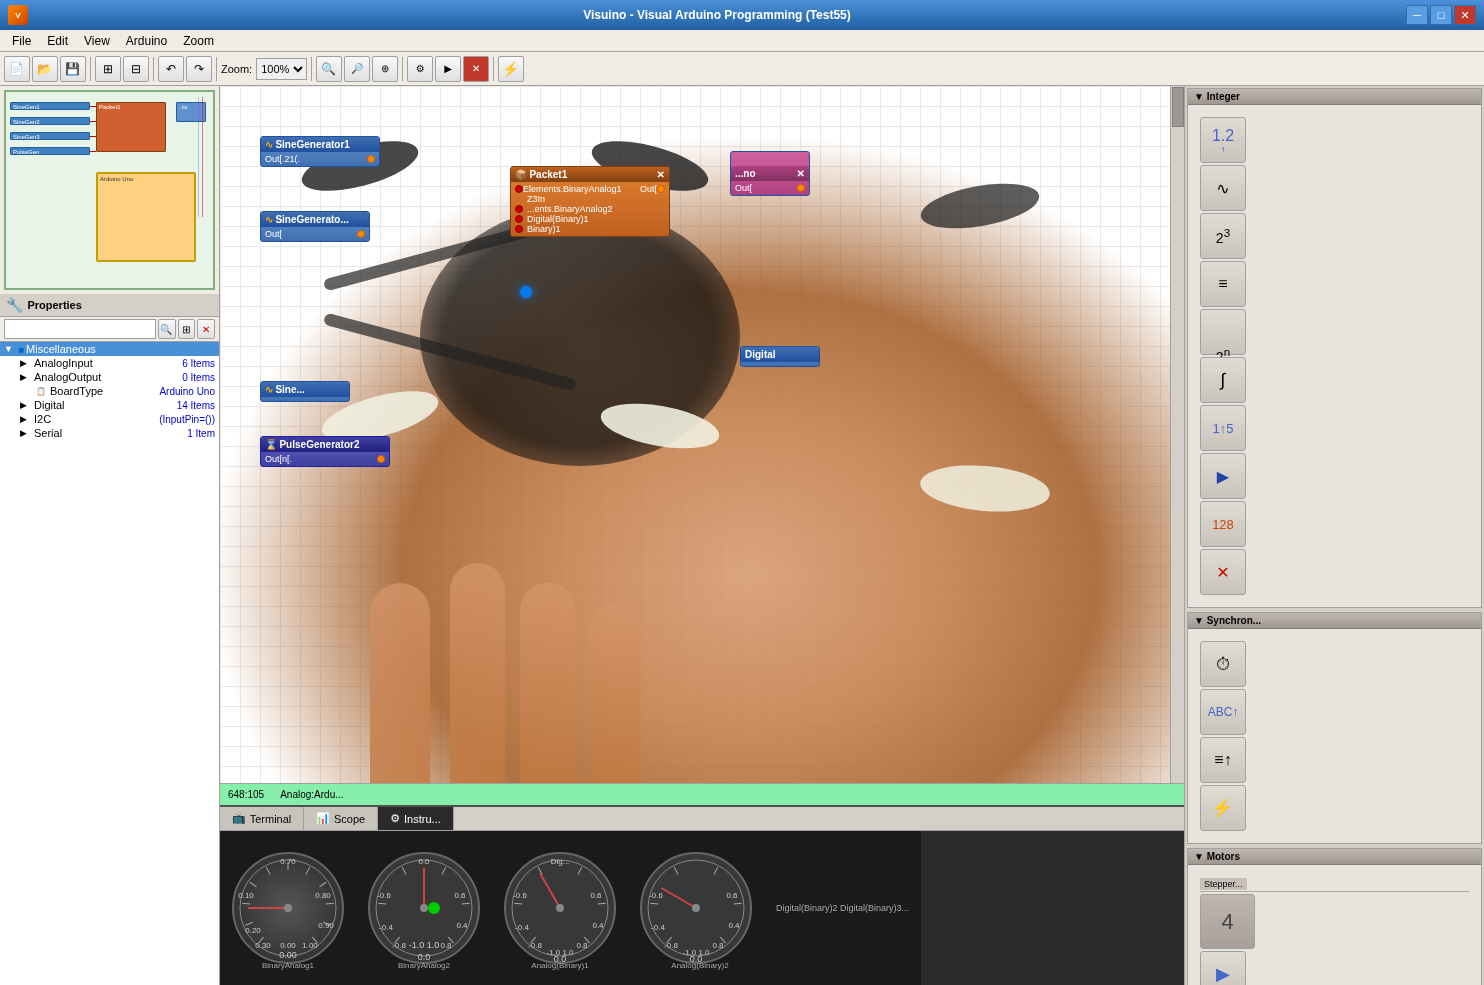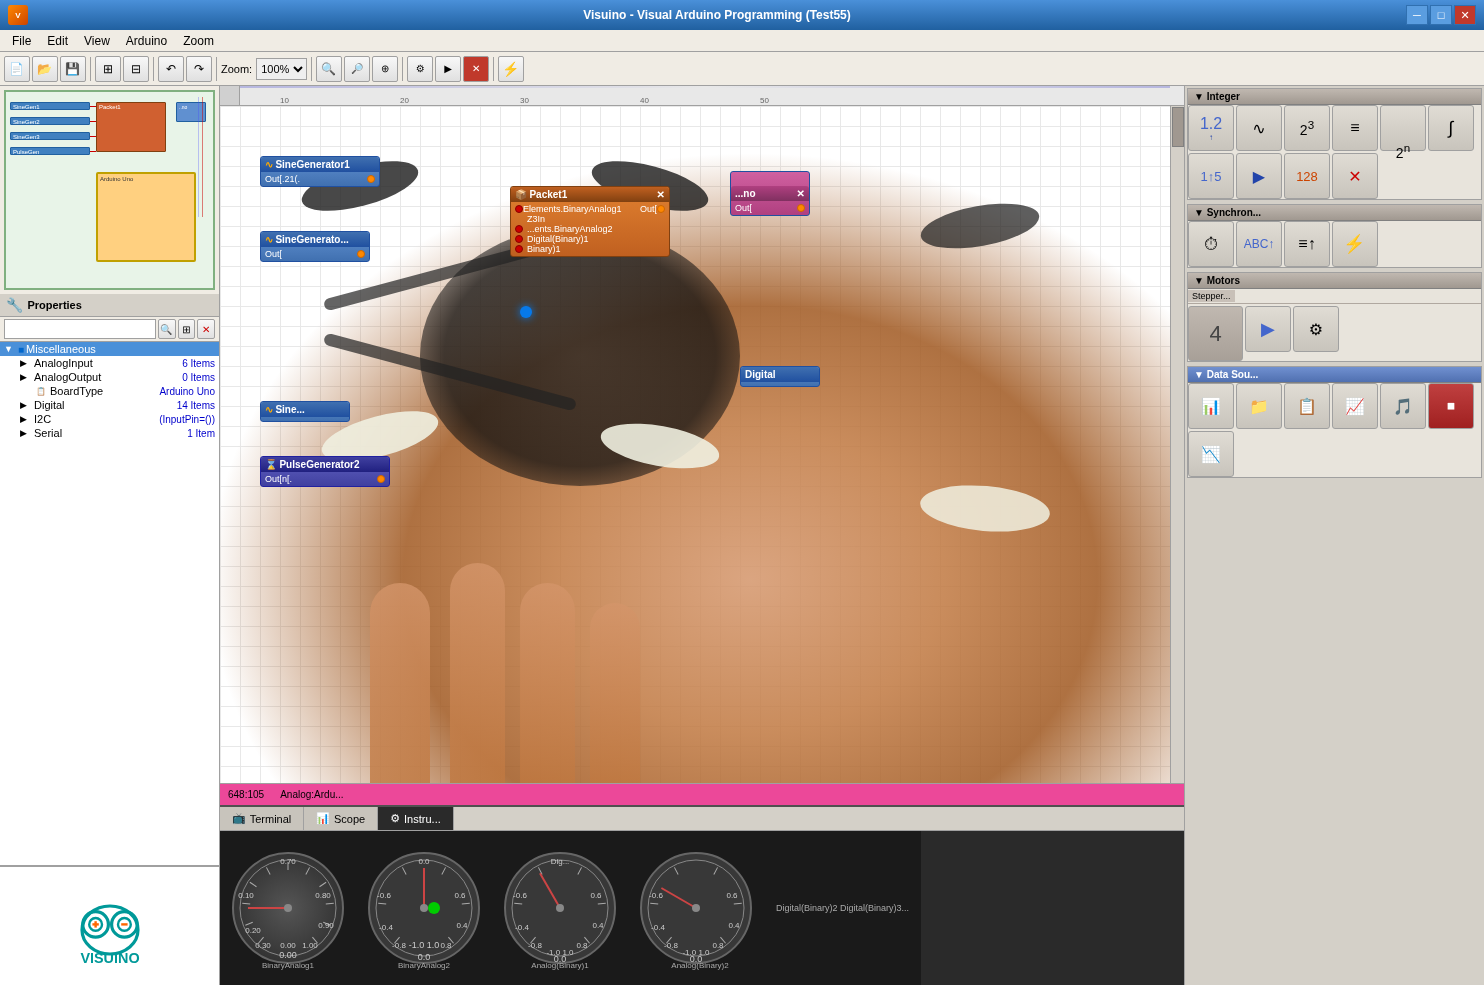"10" div { html: <div> <div></div> <div>10</div> <div>20</div> <div>30</div> <div>40</div> <div>50</div> <div></div> </div> -> none }
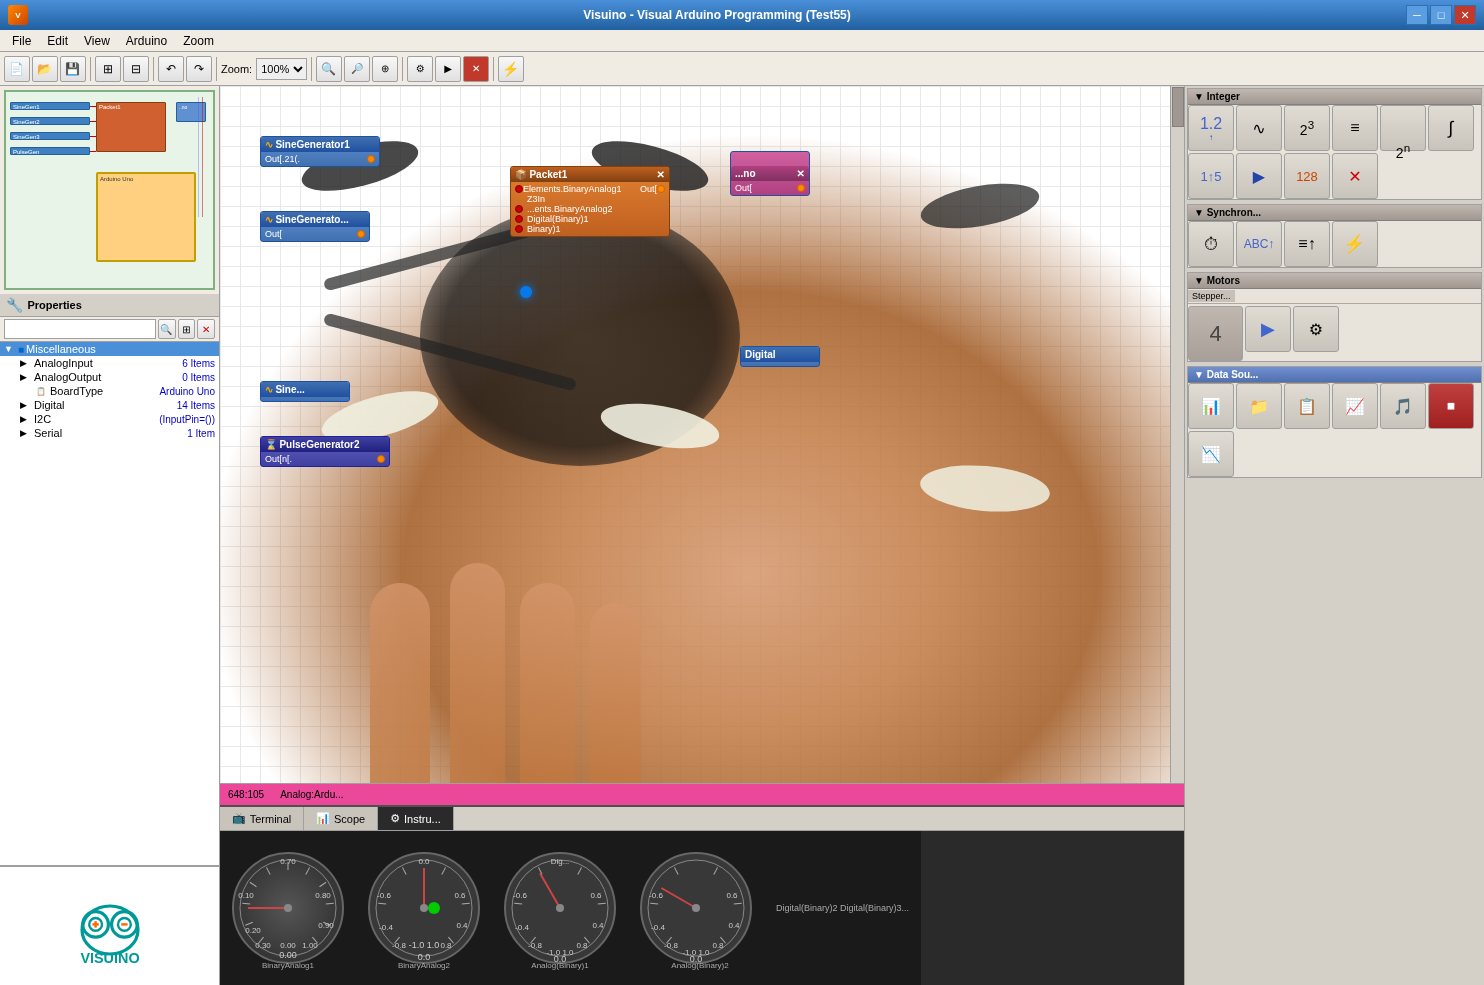"1.2" .section-content { flex-direction: none -> column; padding: 0 -> 12px }
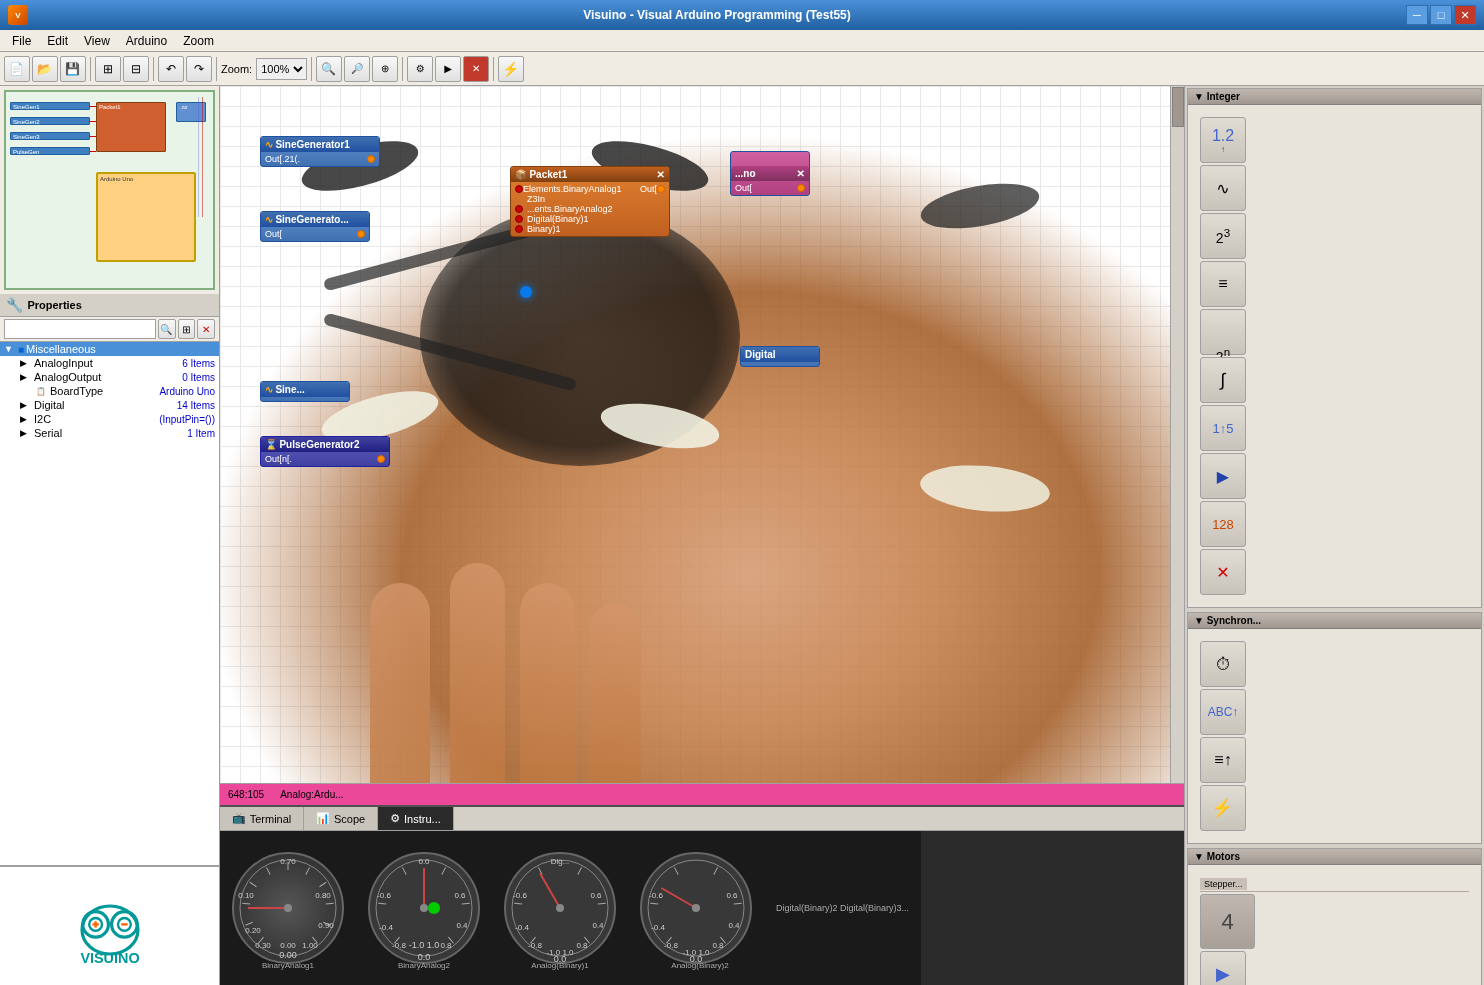"648:105" #statusbar { background: #ec4899 -> #86efac }
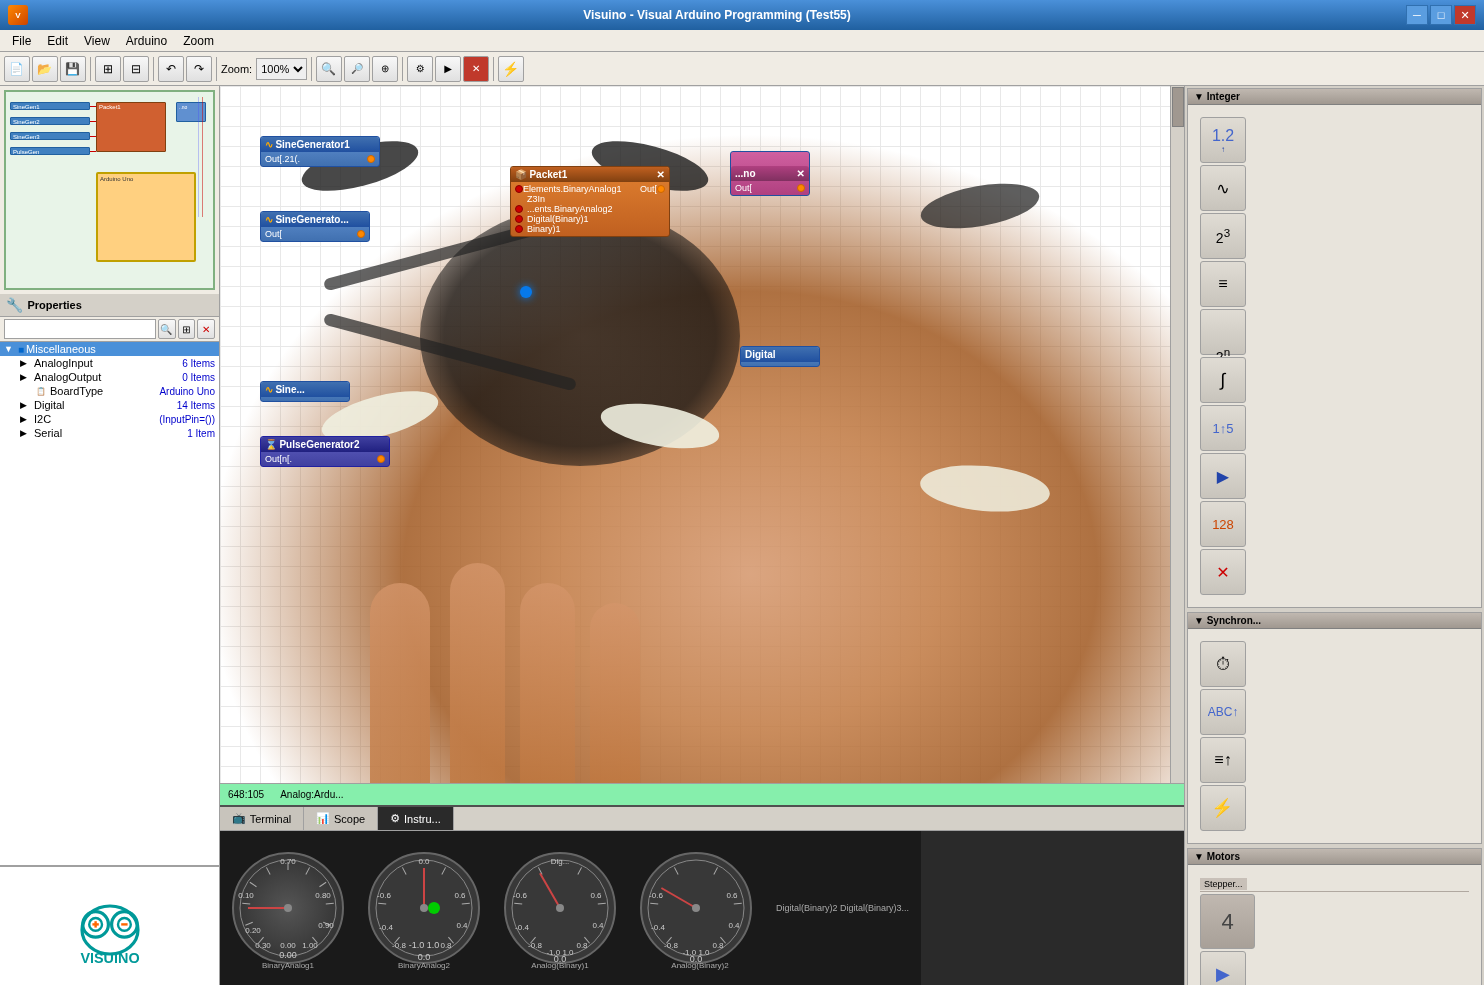"VISUINO" div { html: <div> <svg> <ellipse></ellipse> <circle></circle> <circle></circle> <circle></circle> <circle></circle> <line></line> <line></line> <line></line> <text>VISUINO</text> </svg> </div> -> none }
